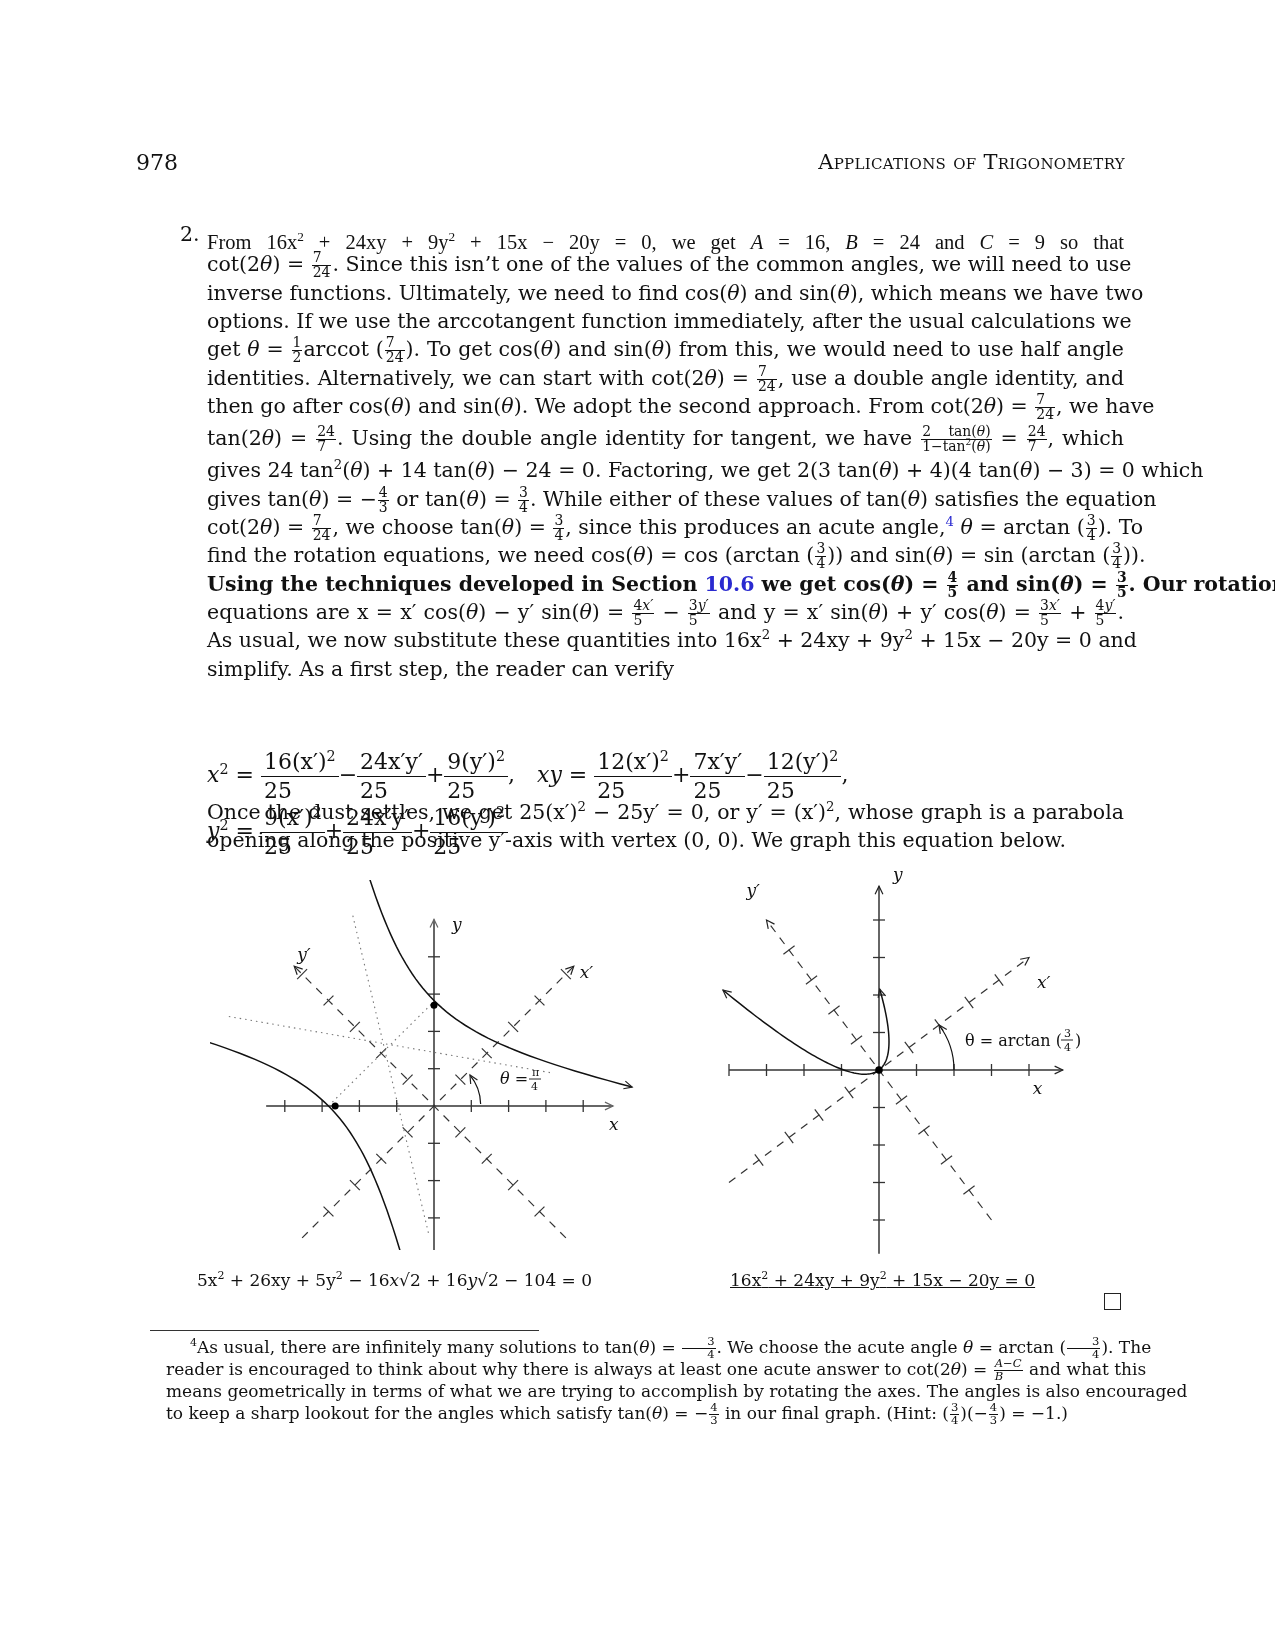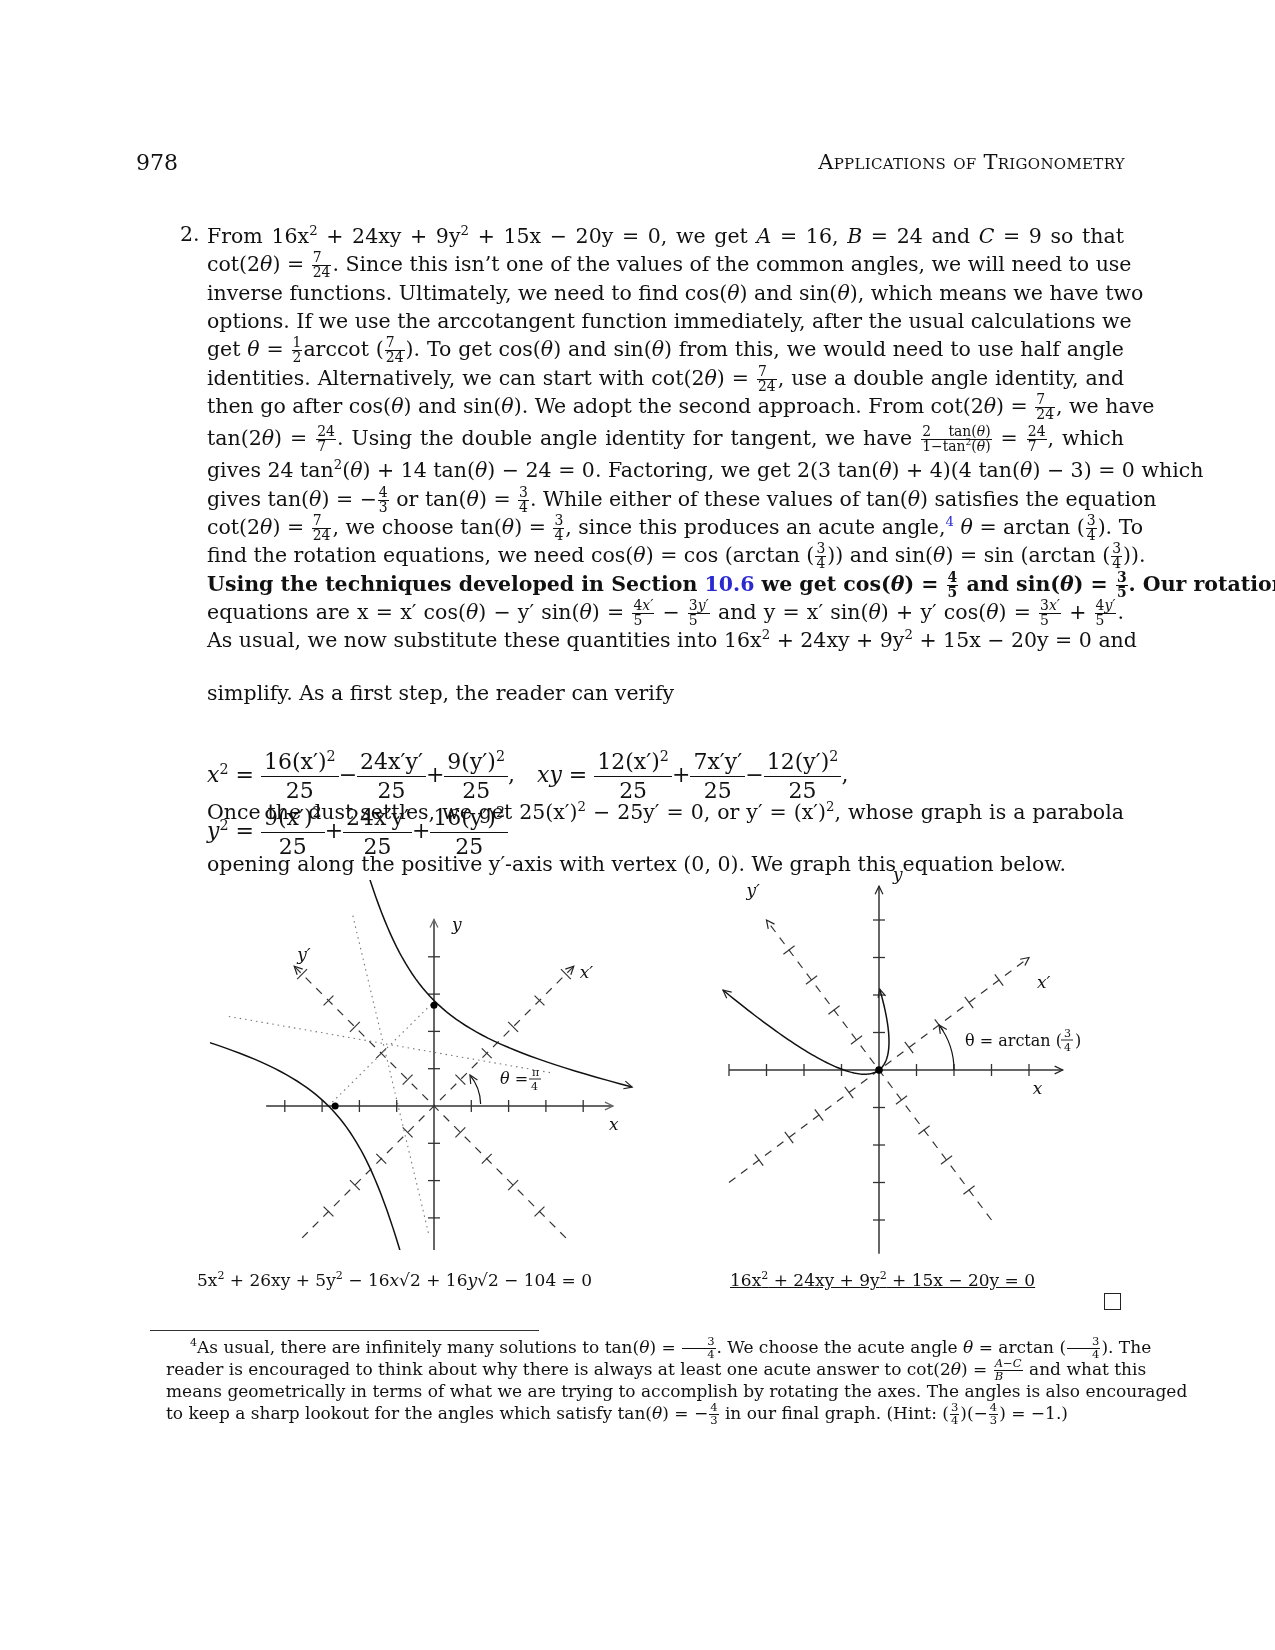"From 16x2 + 24xy +" div.line { font-family: none -> Liberation Serif, serif; top: 222px -> 228px }
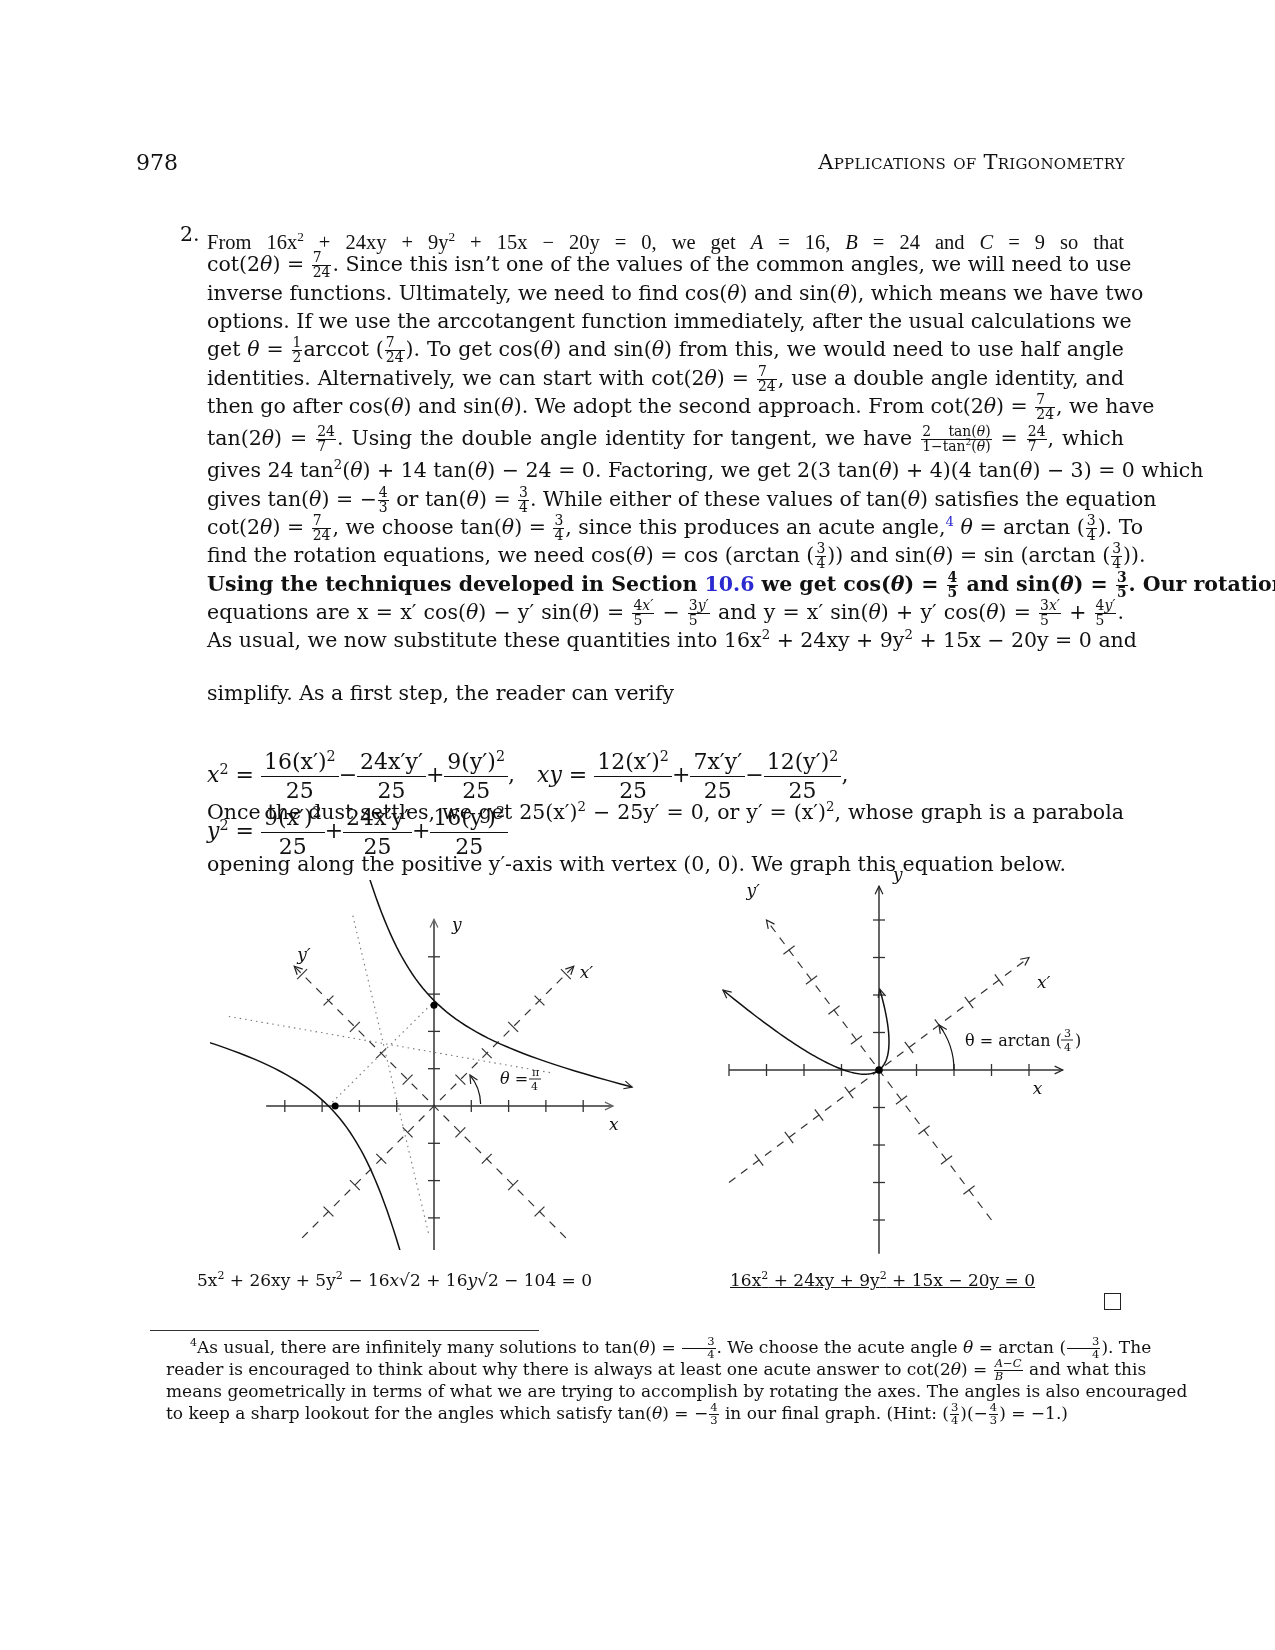"simplify. As a first step," .line.last { margin-top: 24px -> none }
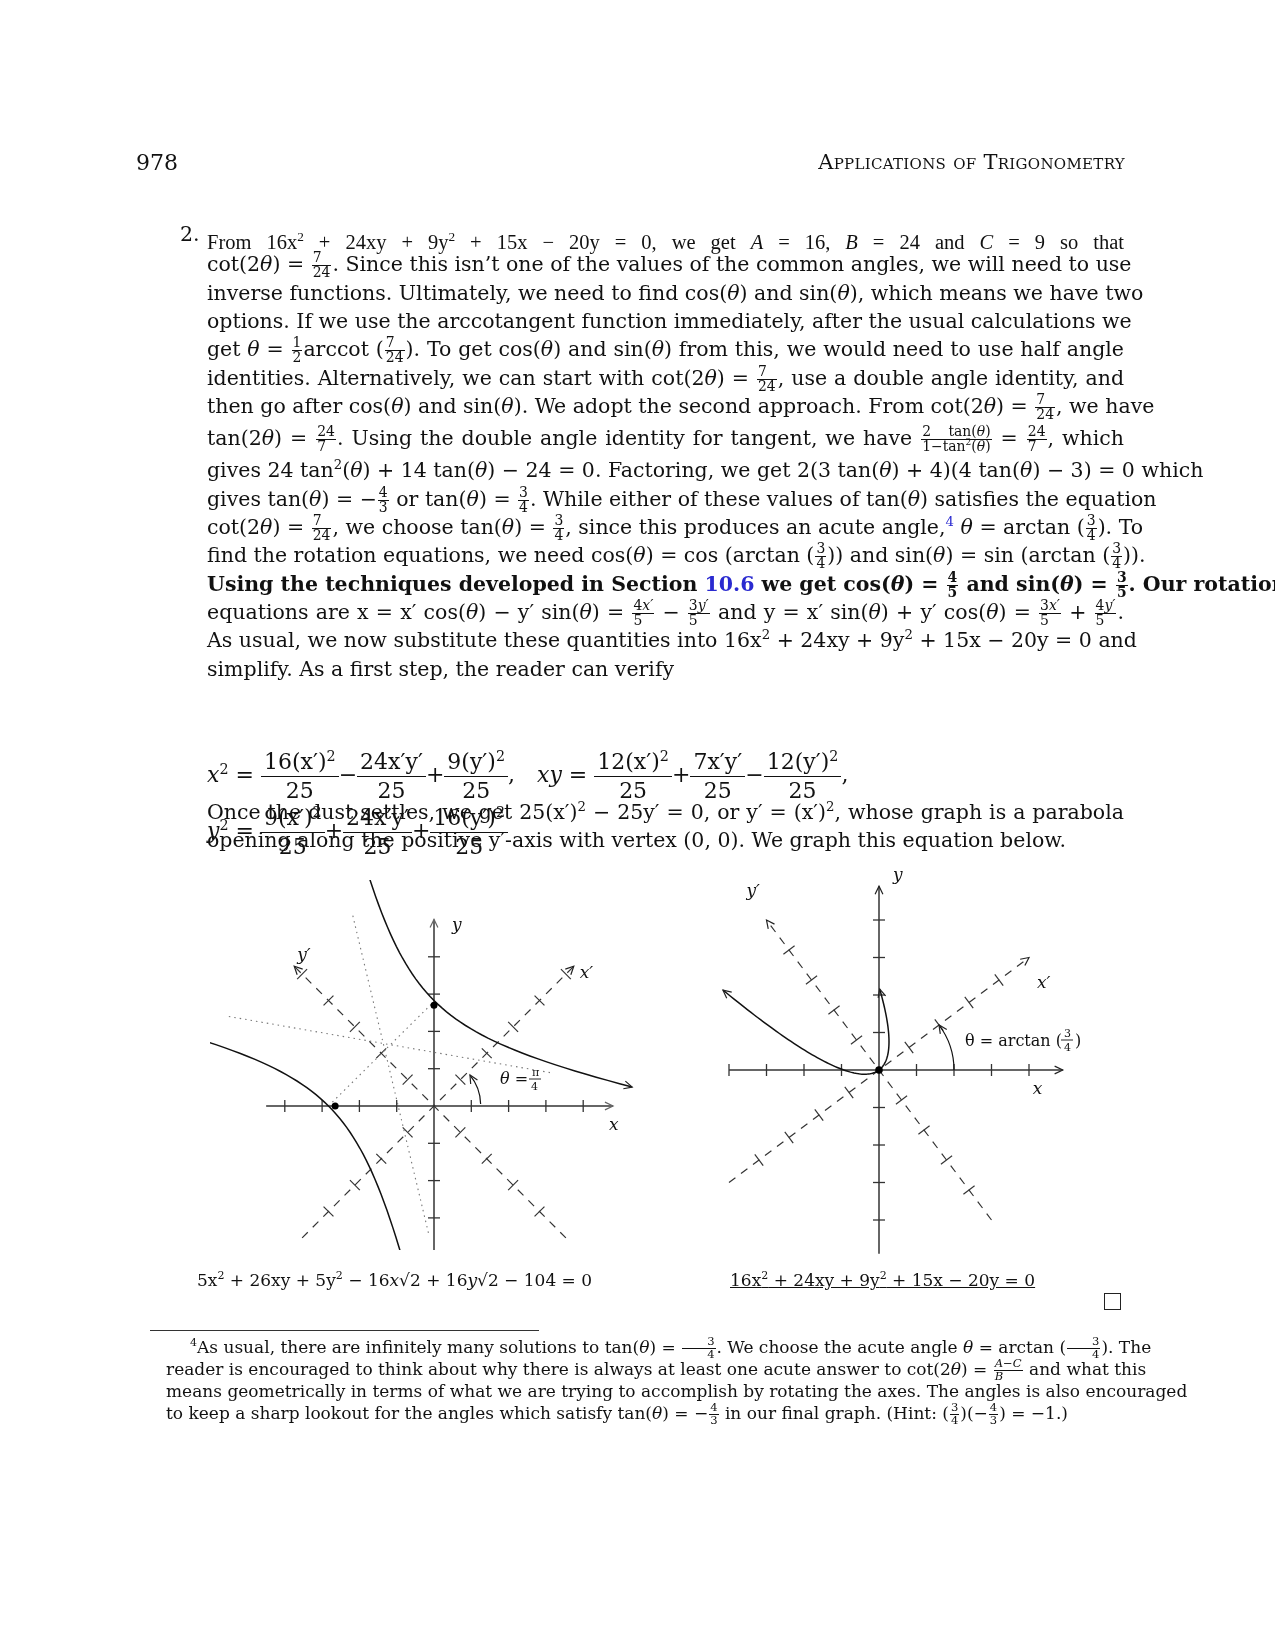"16(x′)2" .dfrac { text-align: center -> left }
